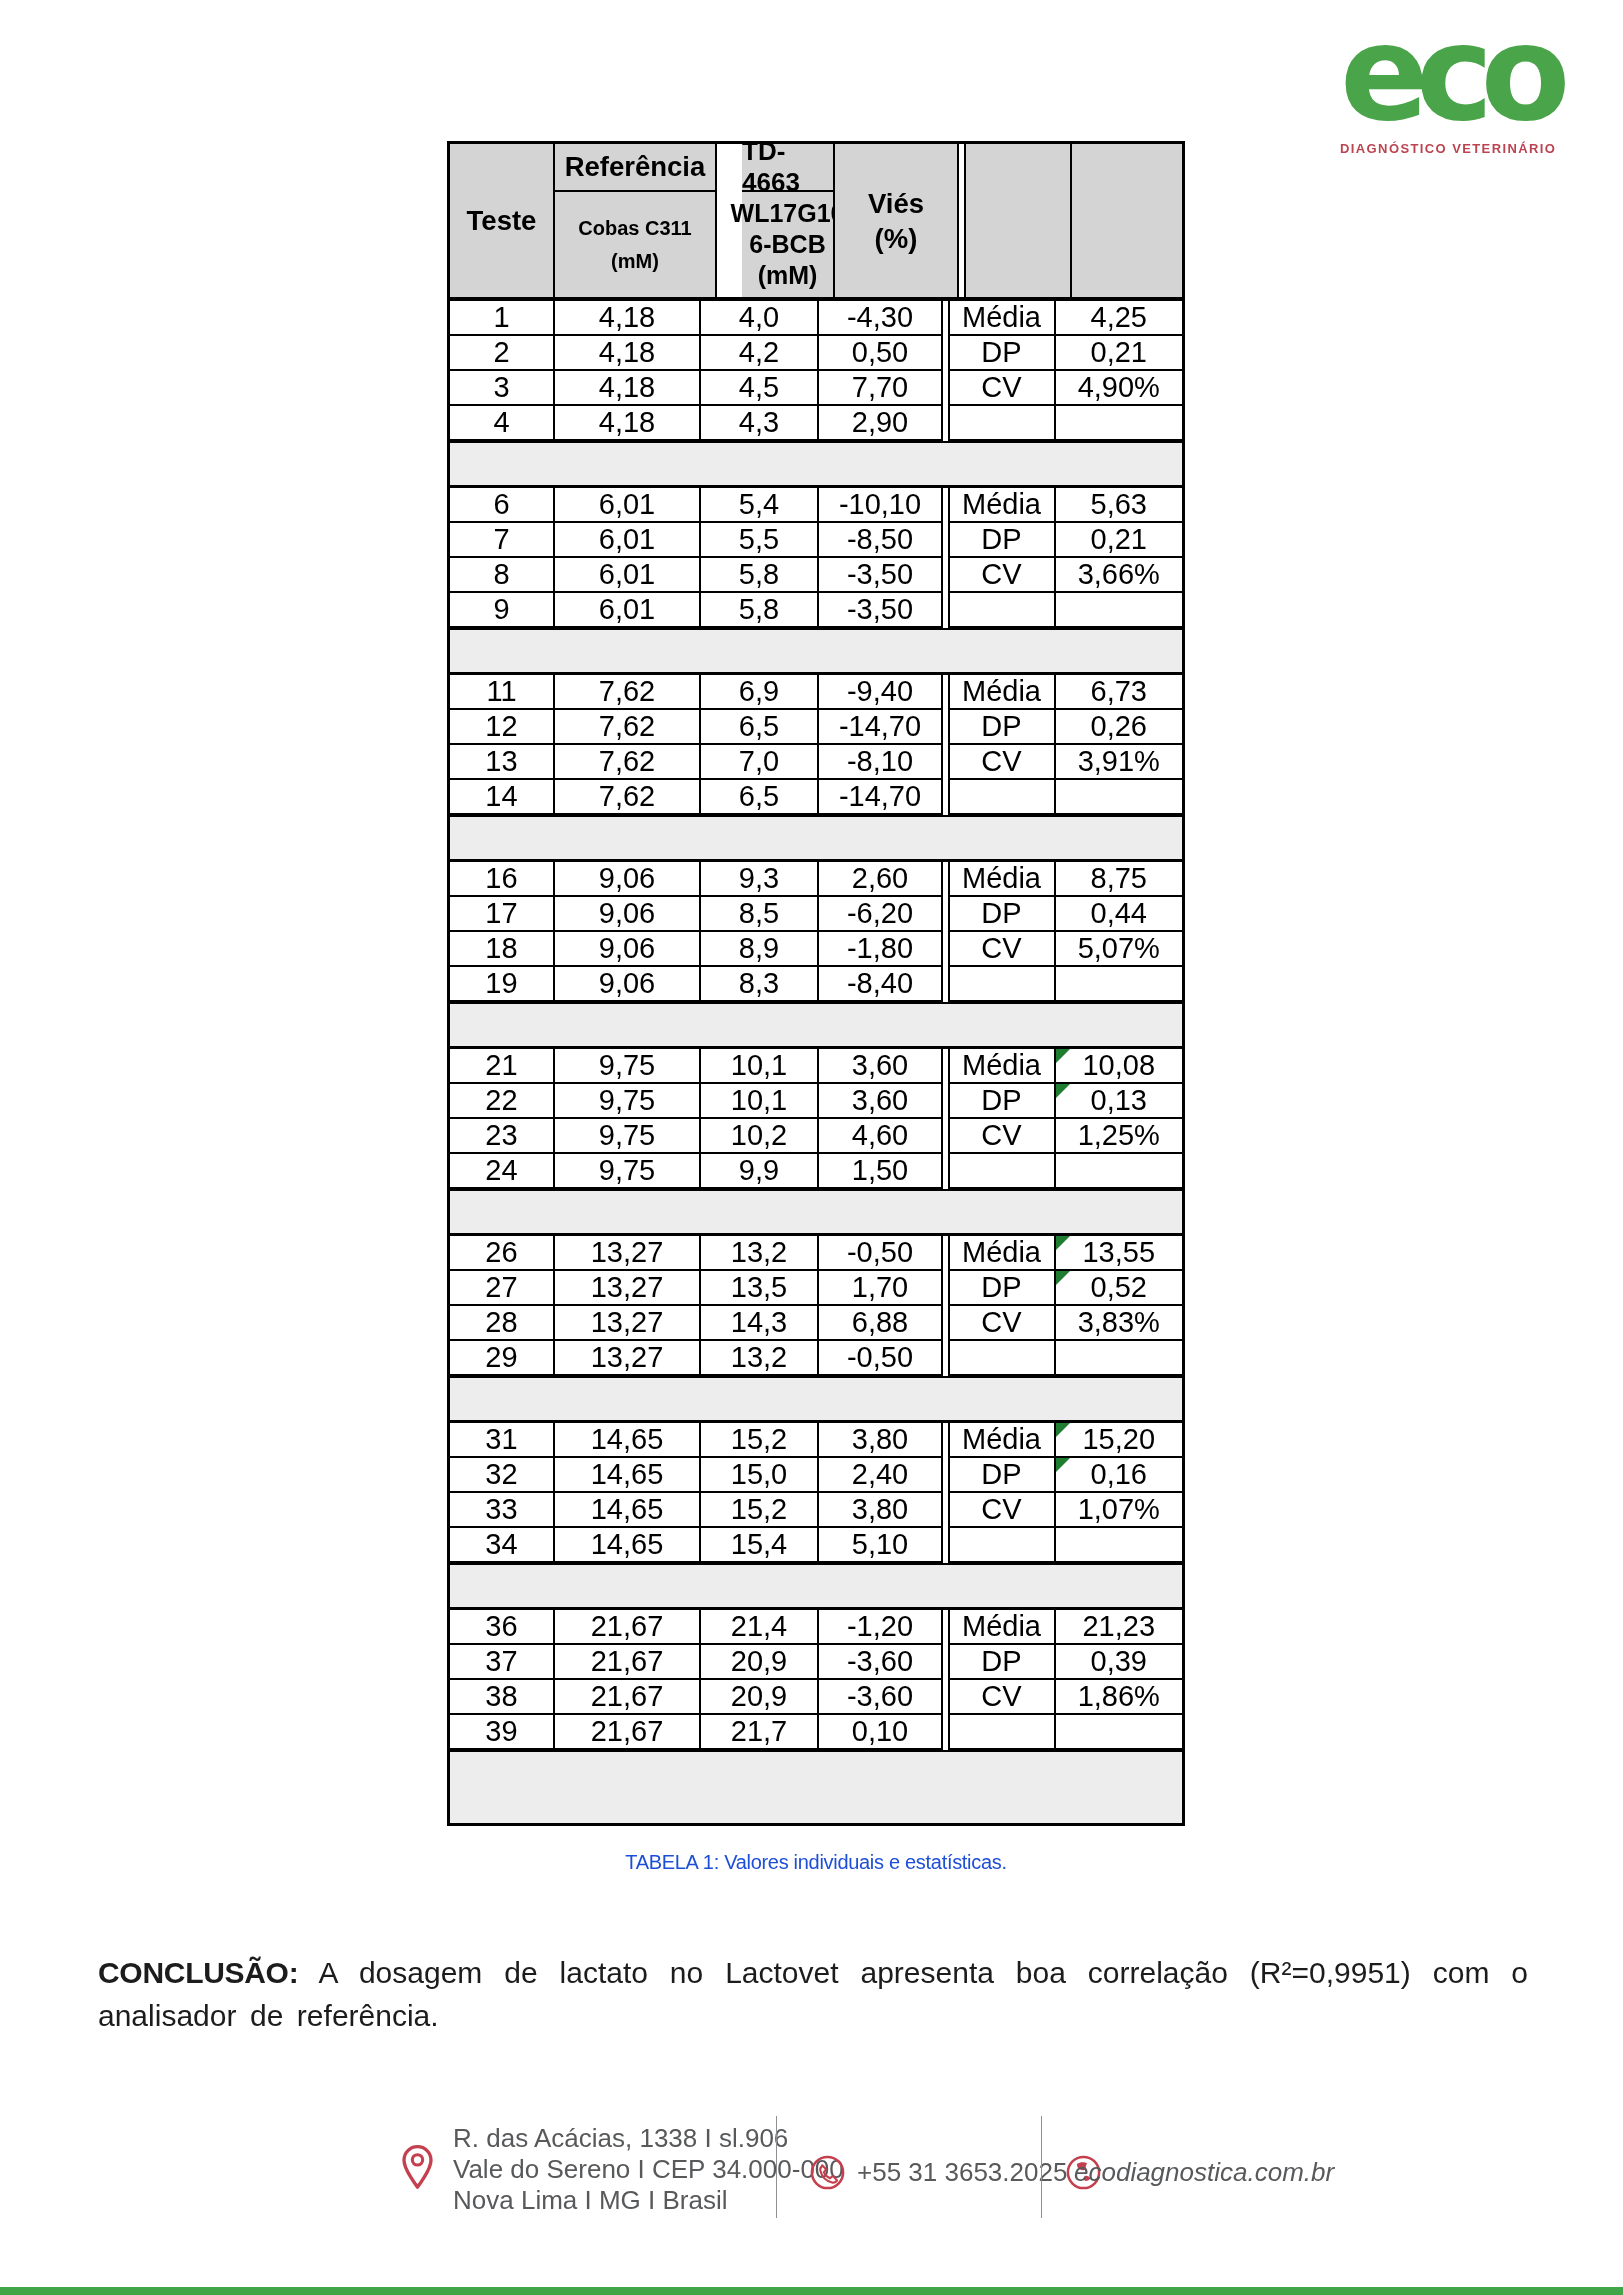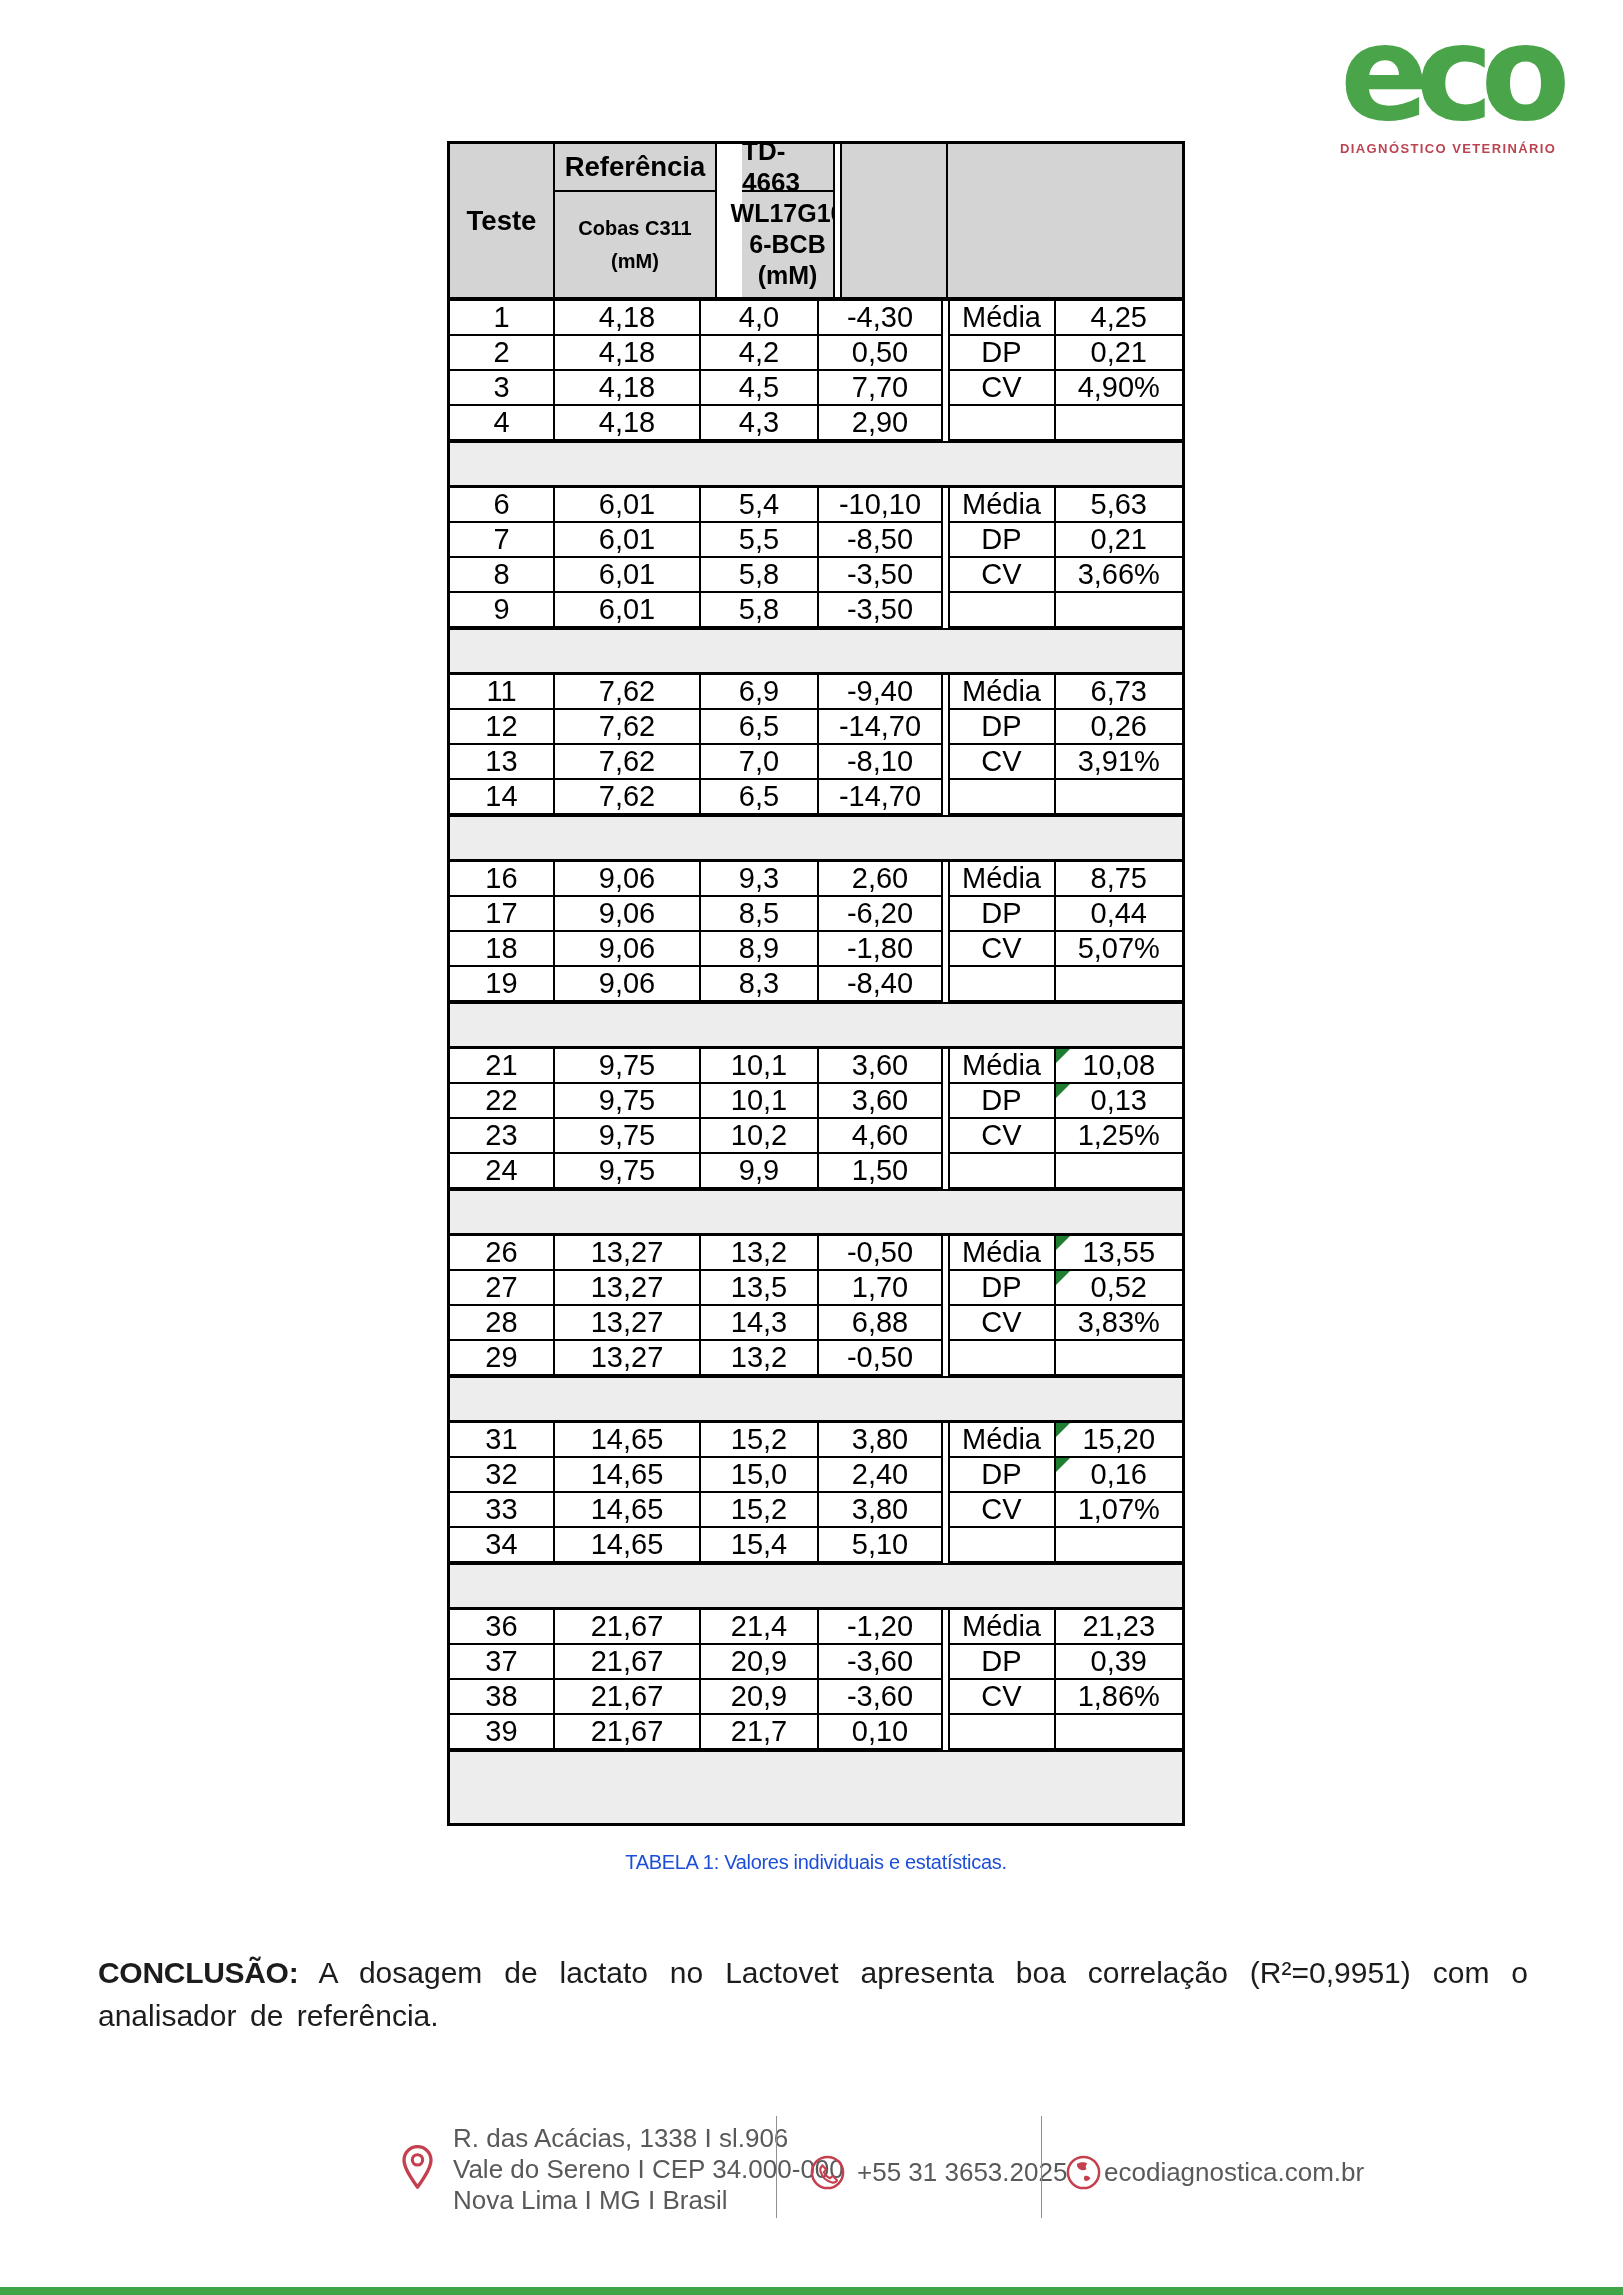"Viés" div.hcell { html: none -> <div> <span>Viés</span> <span>(%)</span> </div> }
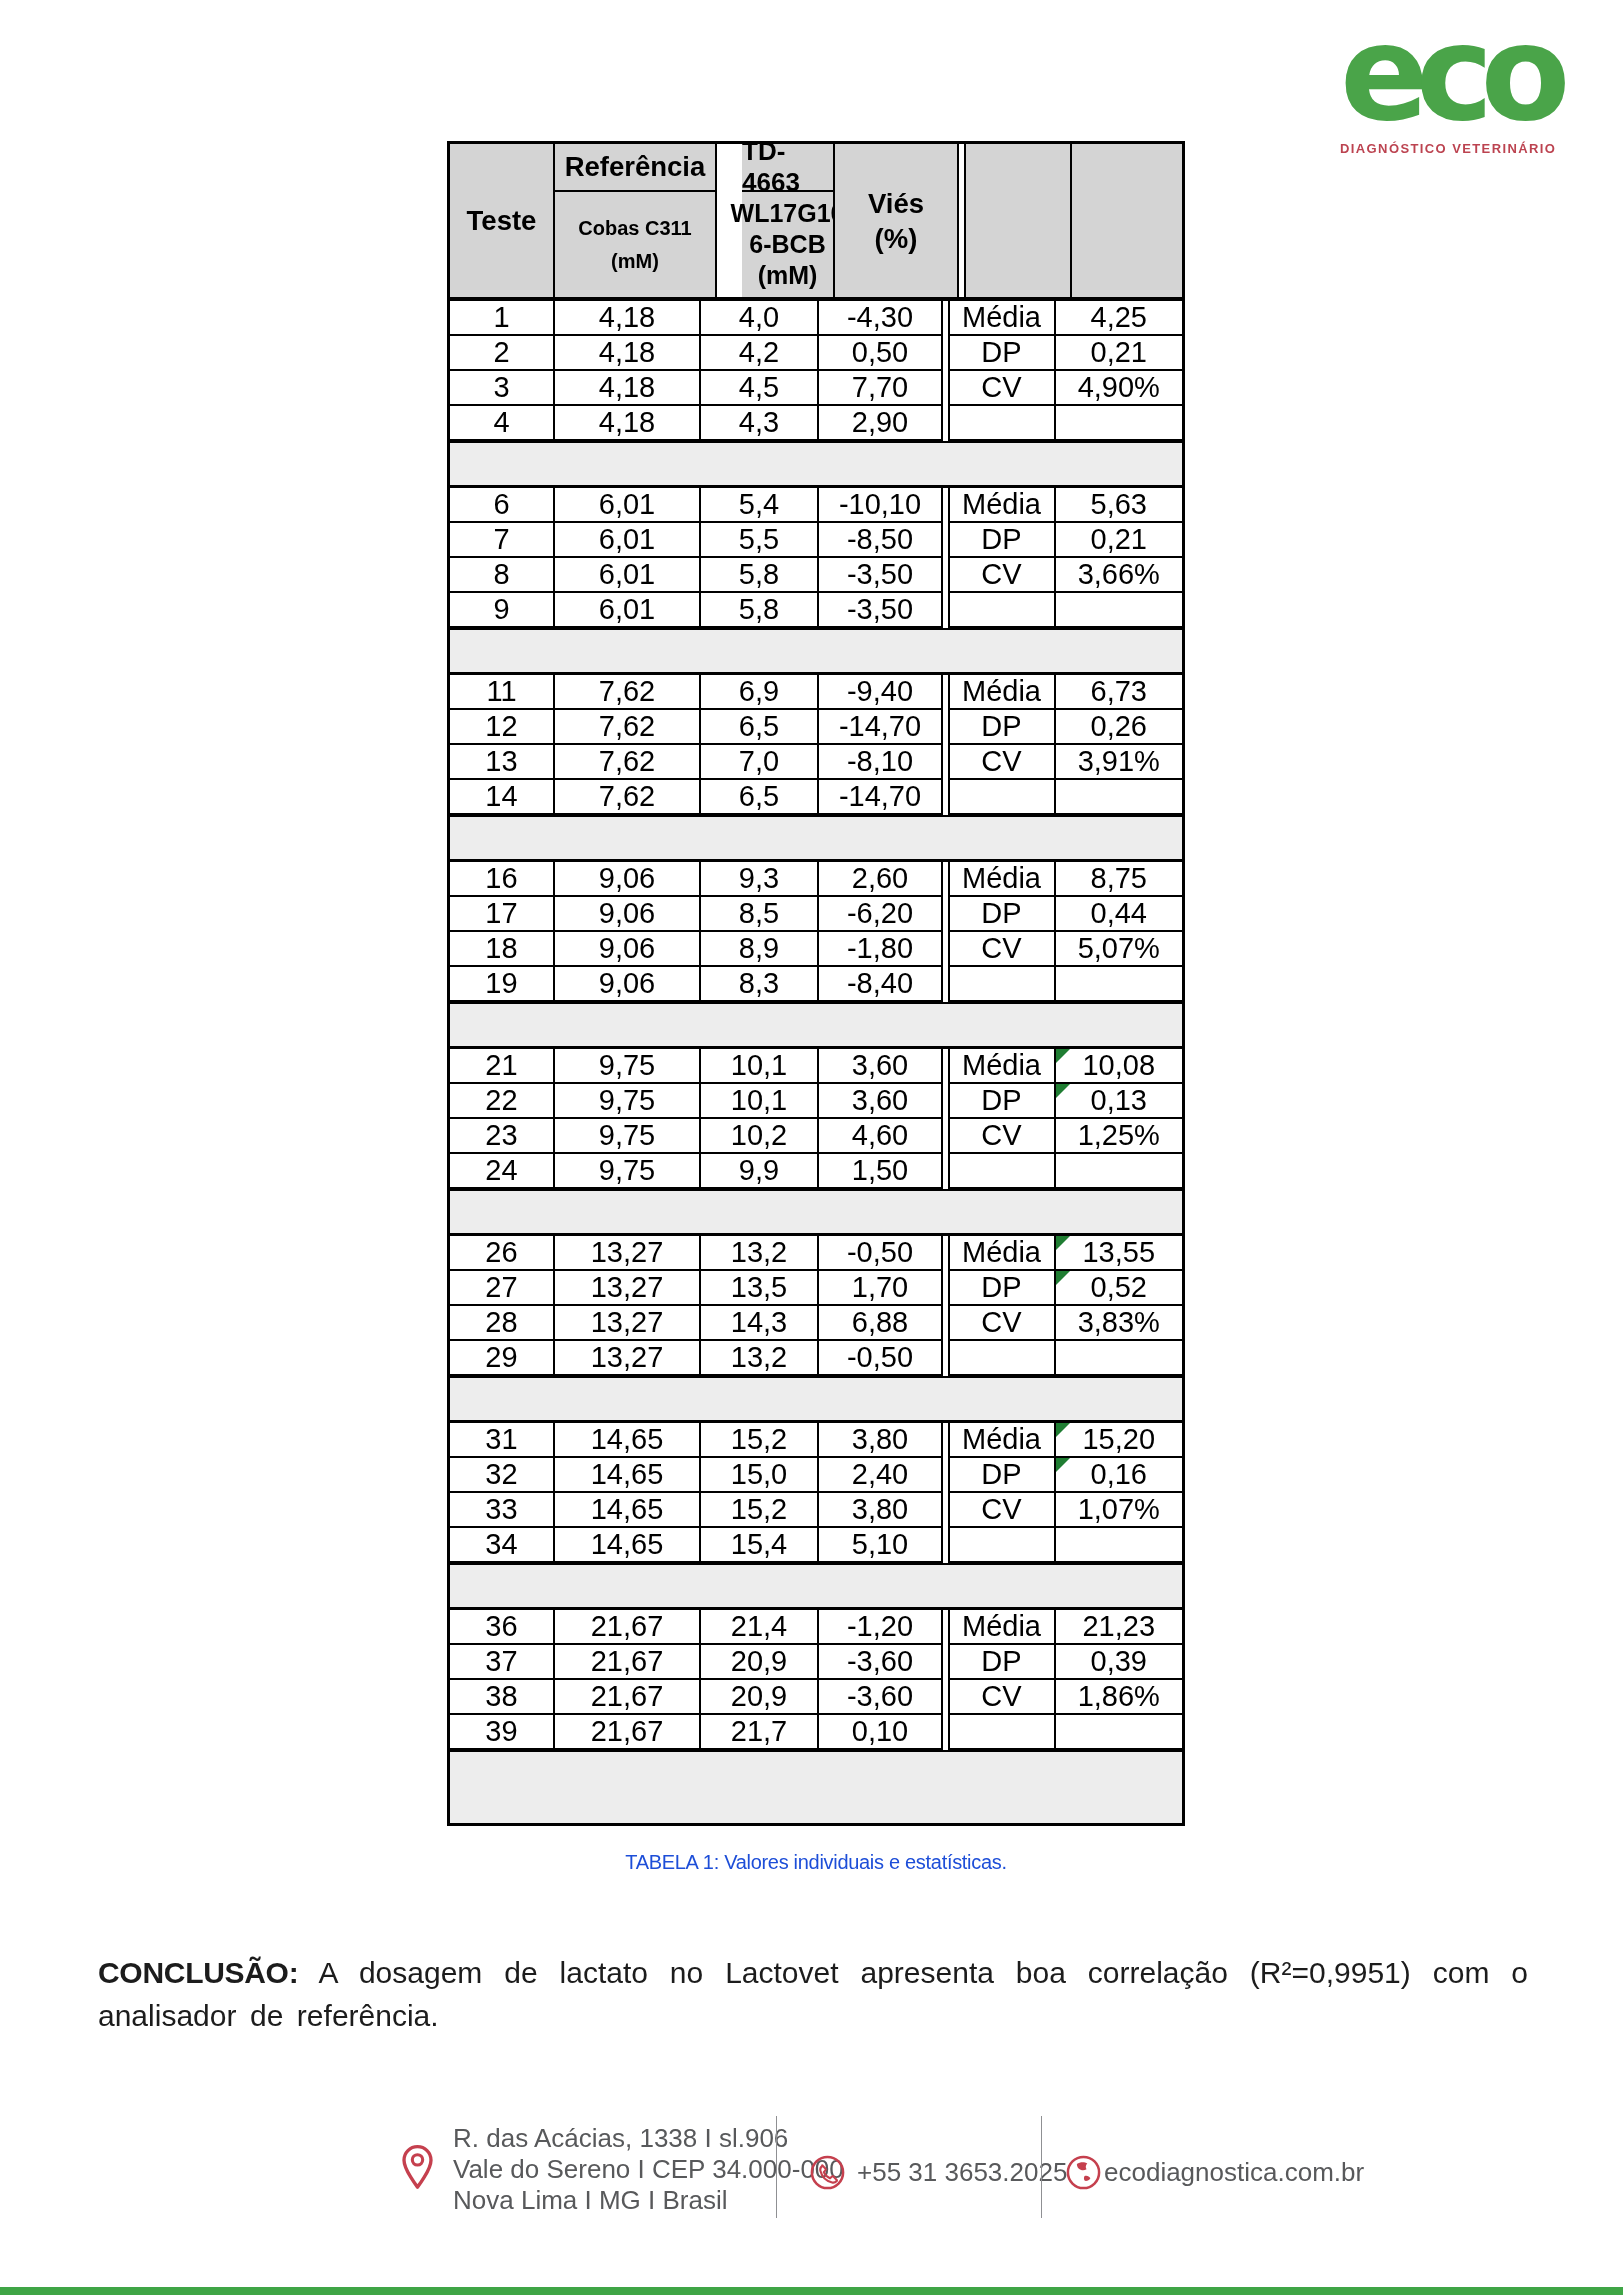"ecodiagnostica.com.br" .site { font-style: none -> italic; left: 1104px -> 1074px }
